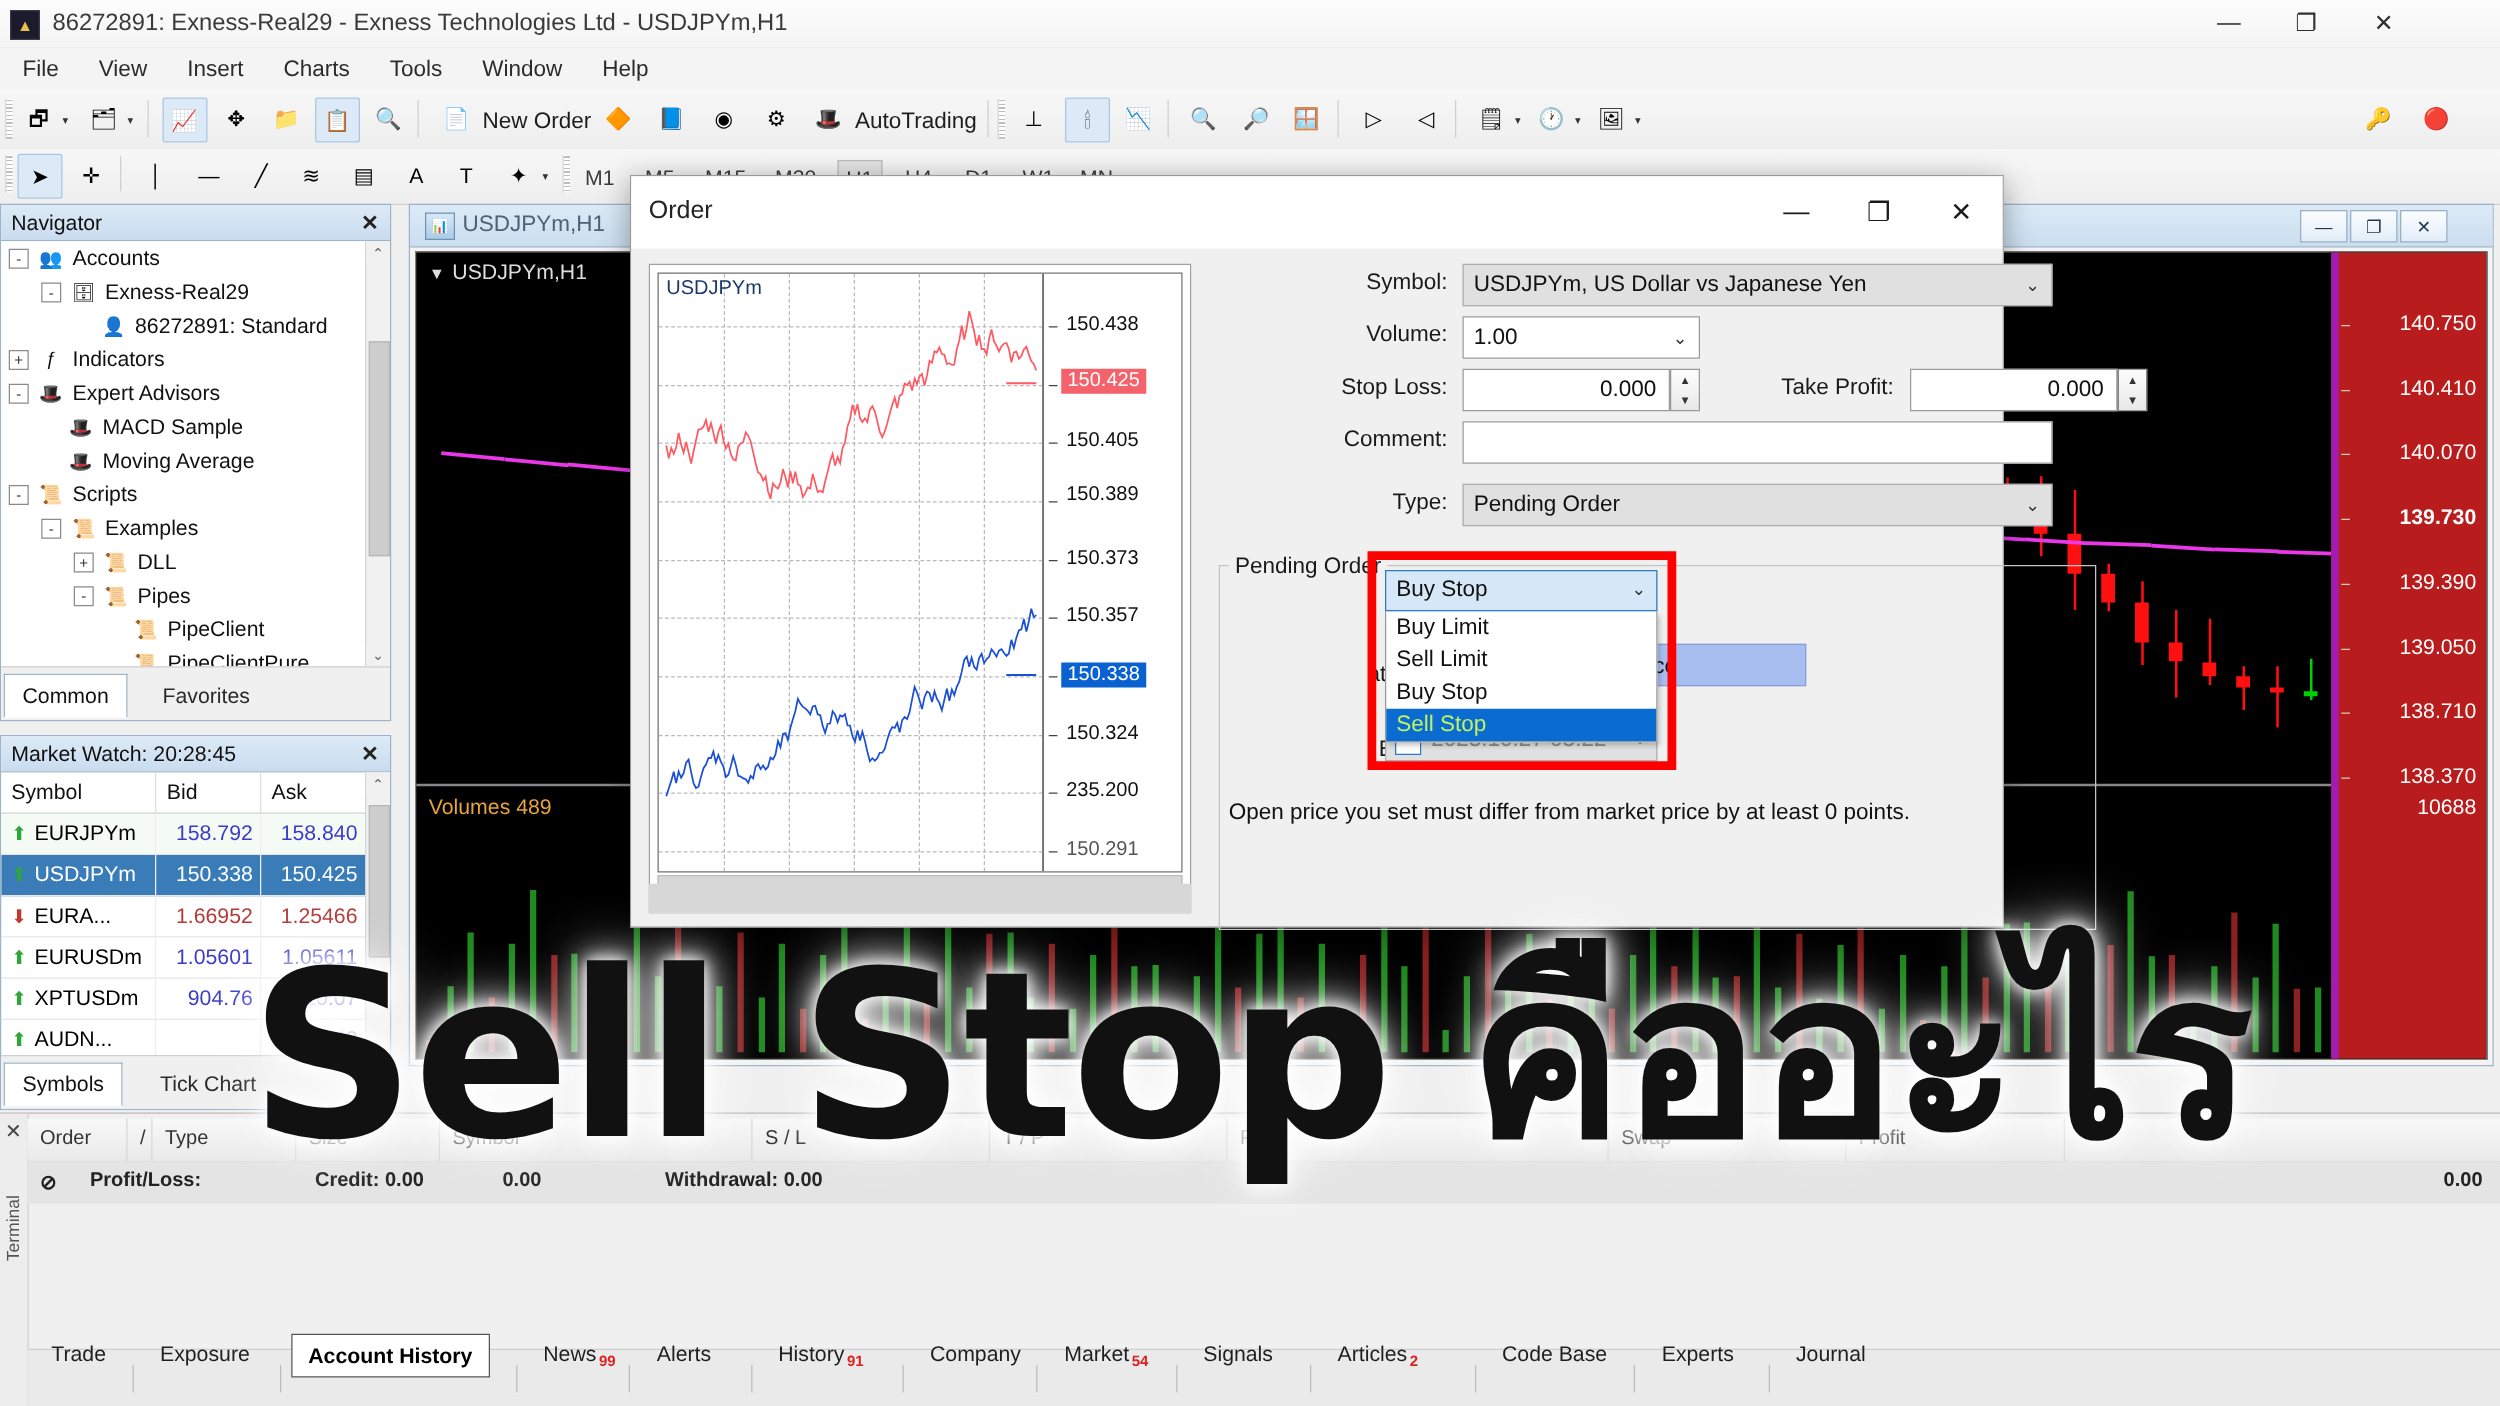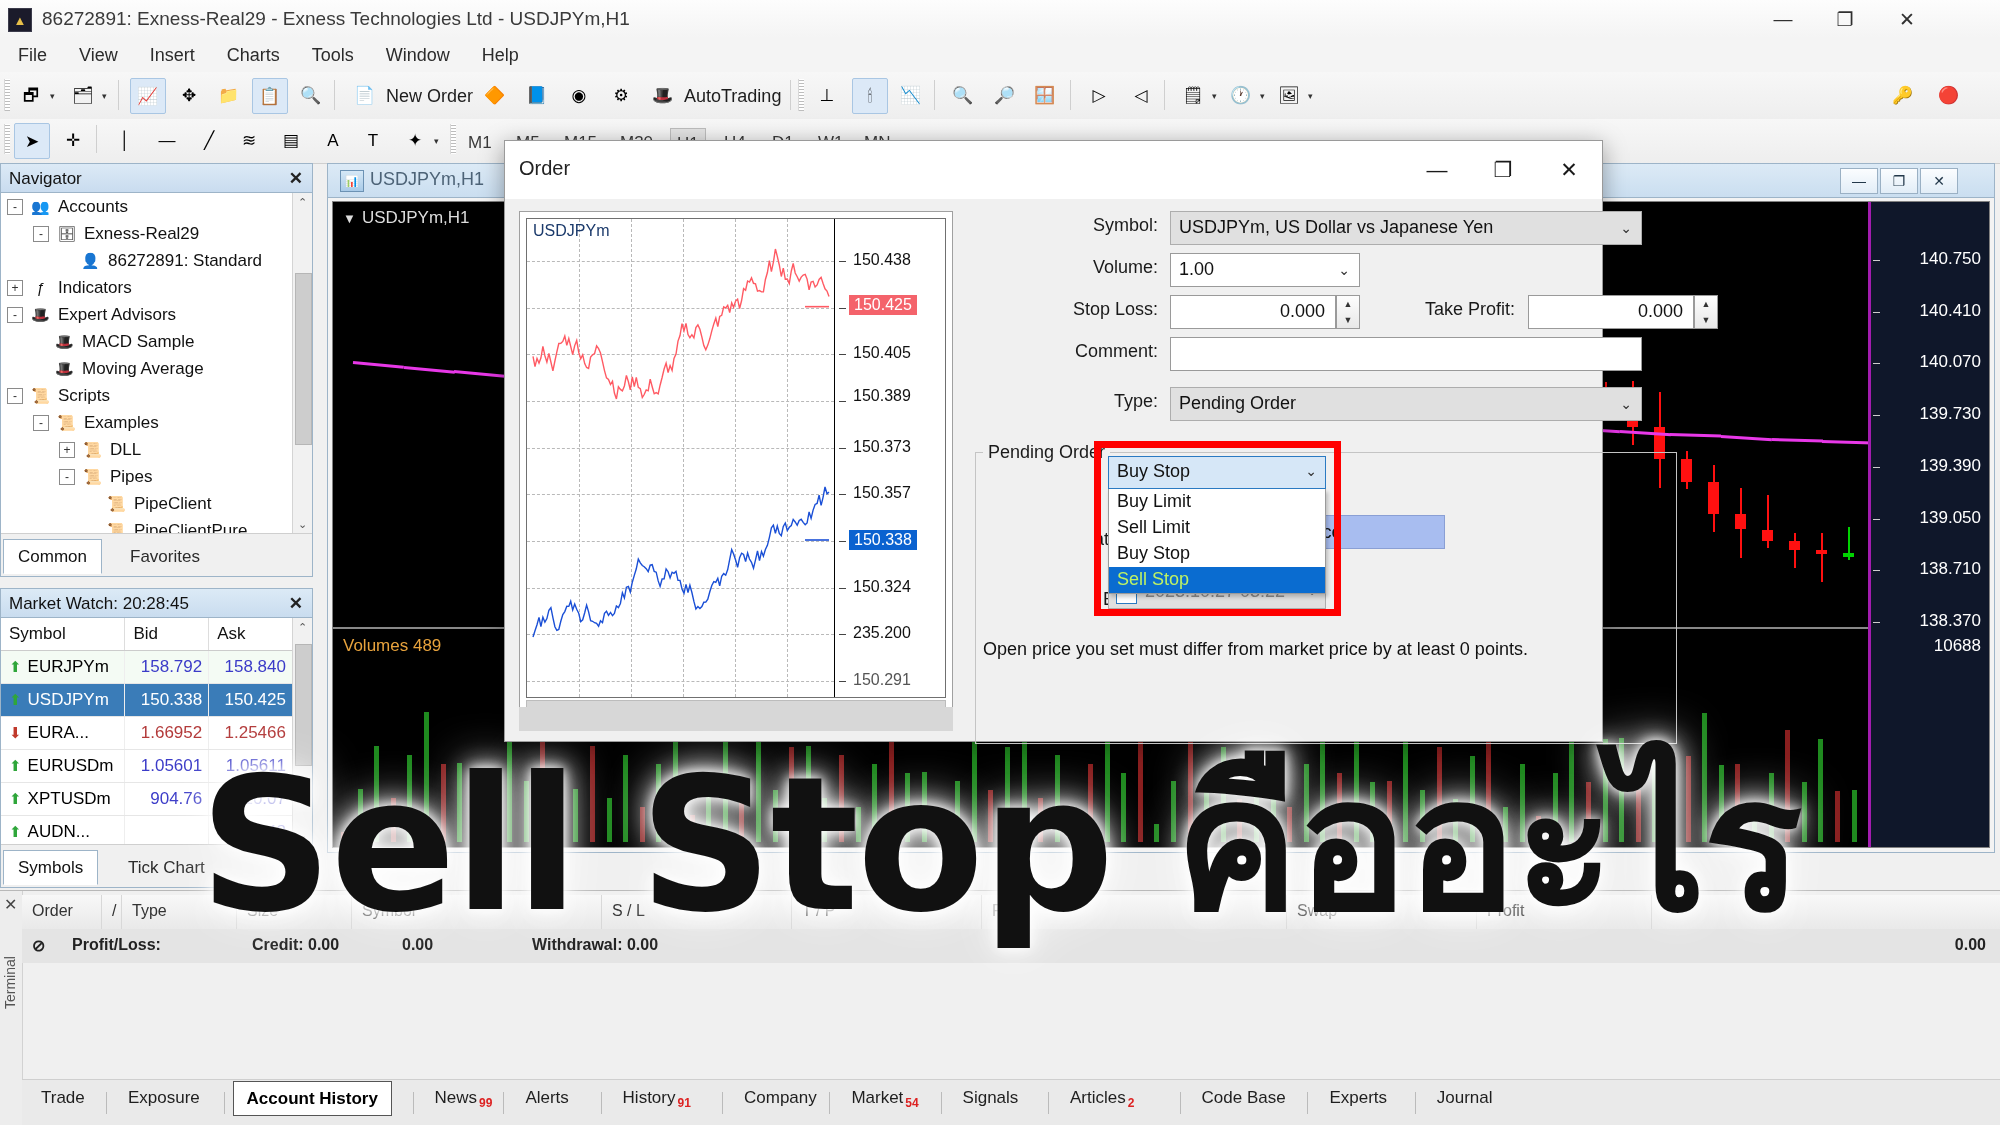"140.750" #price-axis { background: #0f172a -> #b91c1c; border-left: 3px solid #a21caf -> 6px solid #a21caf }
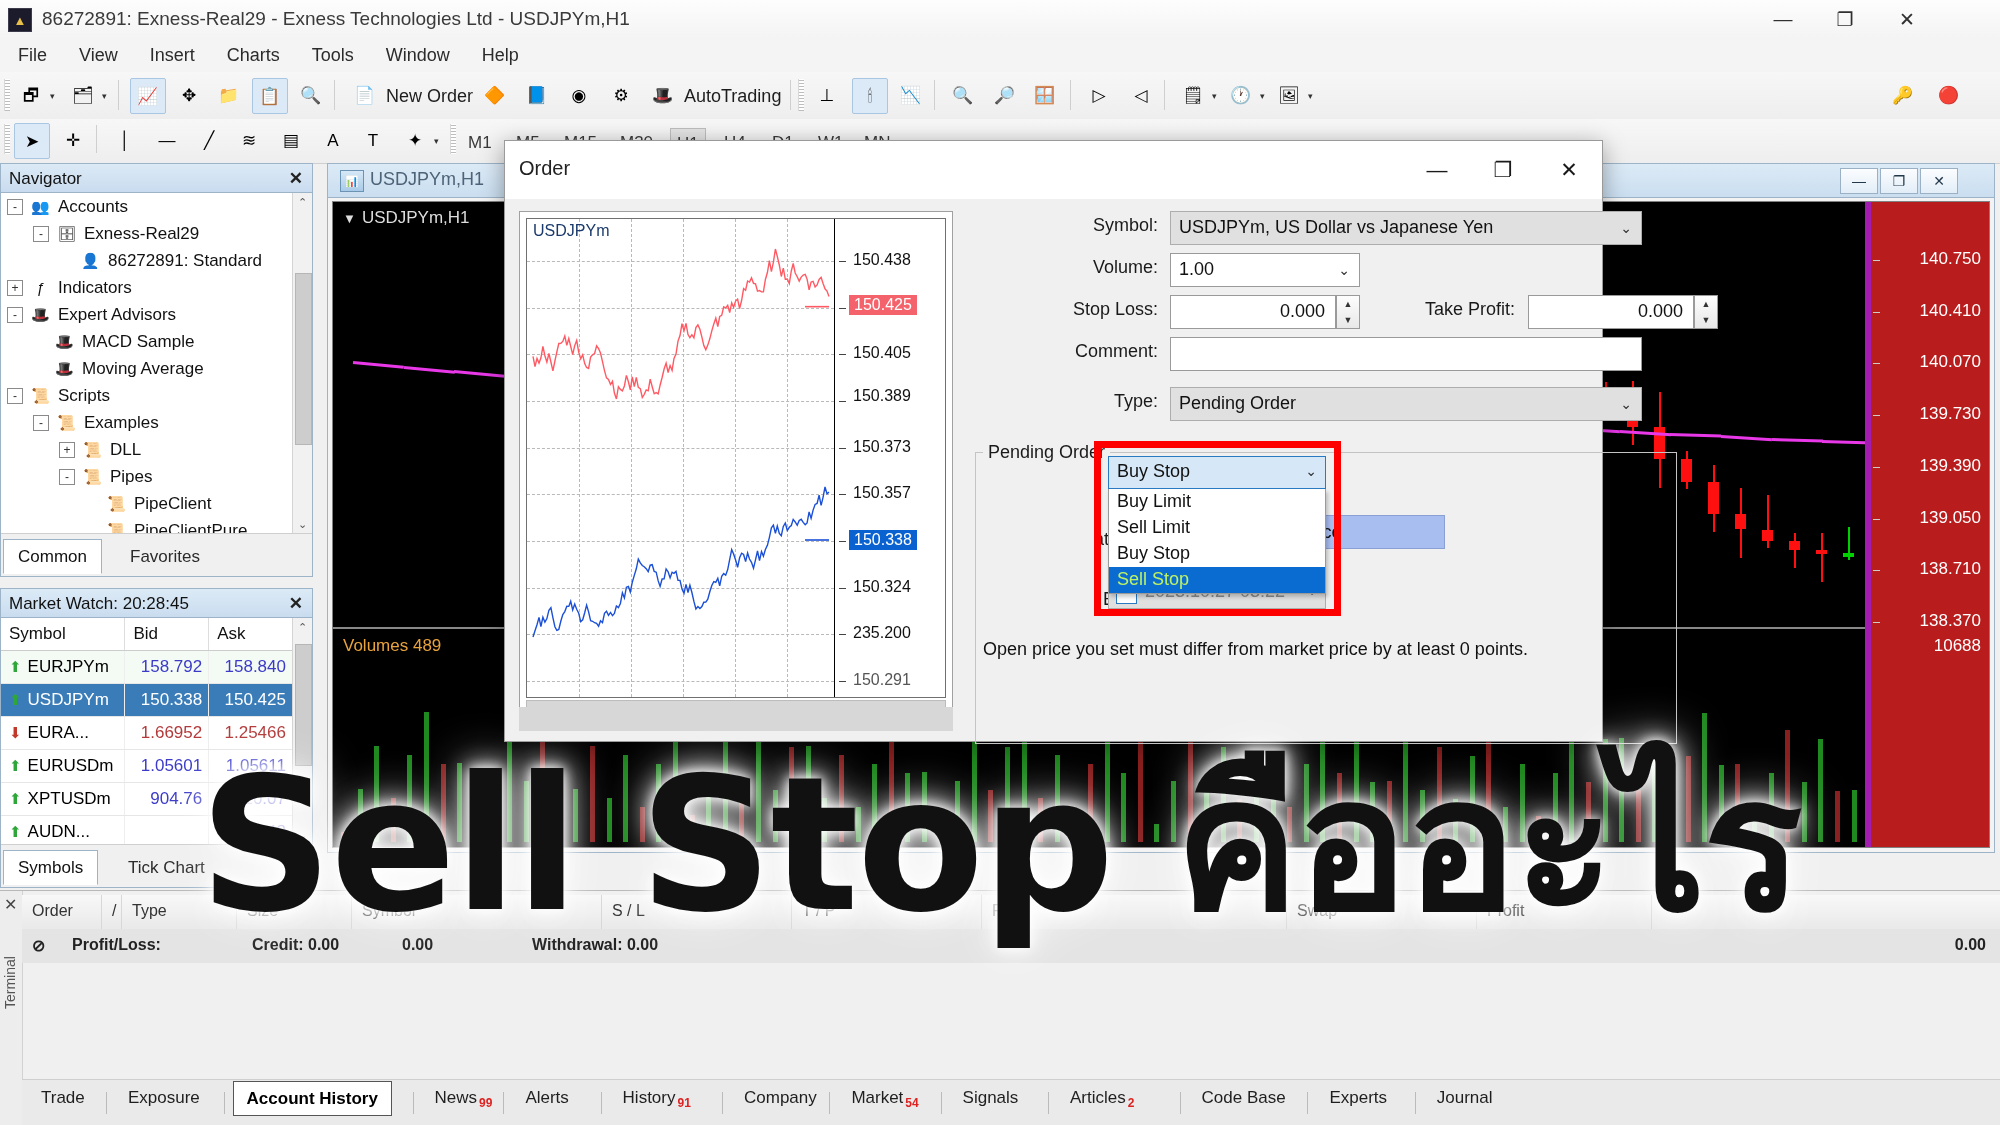"139.730" div.pax { font-weight: none -> bold }
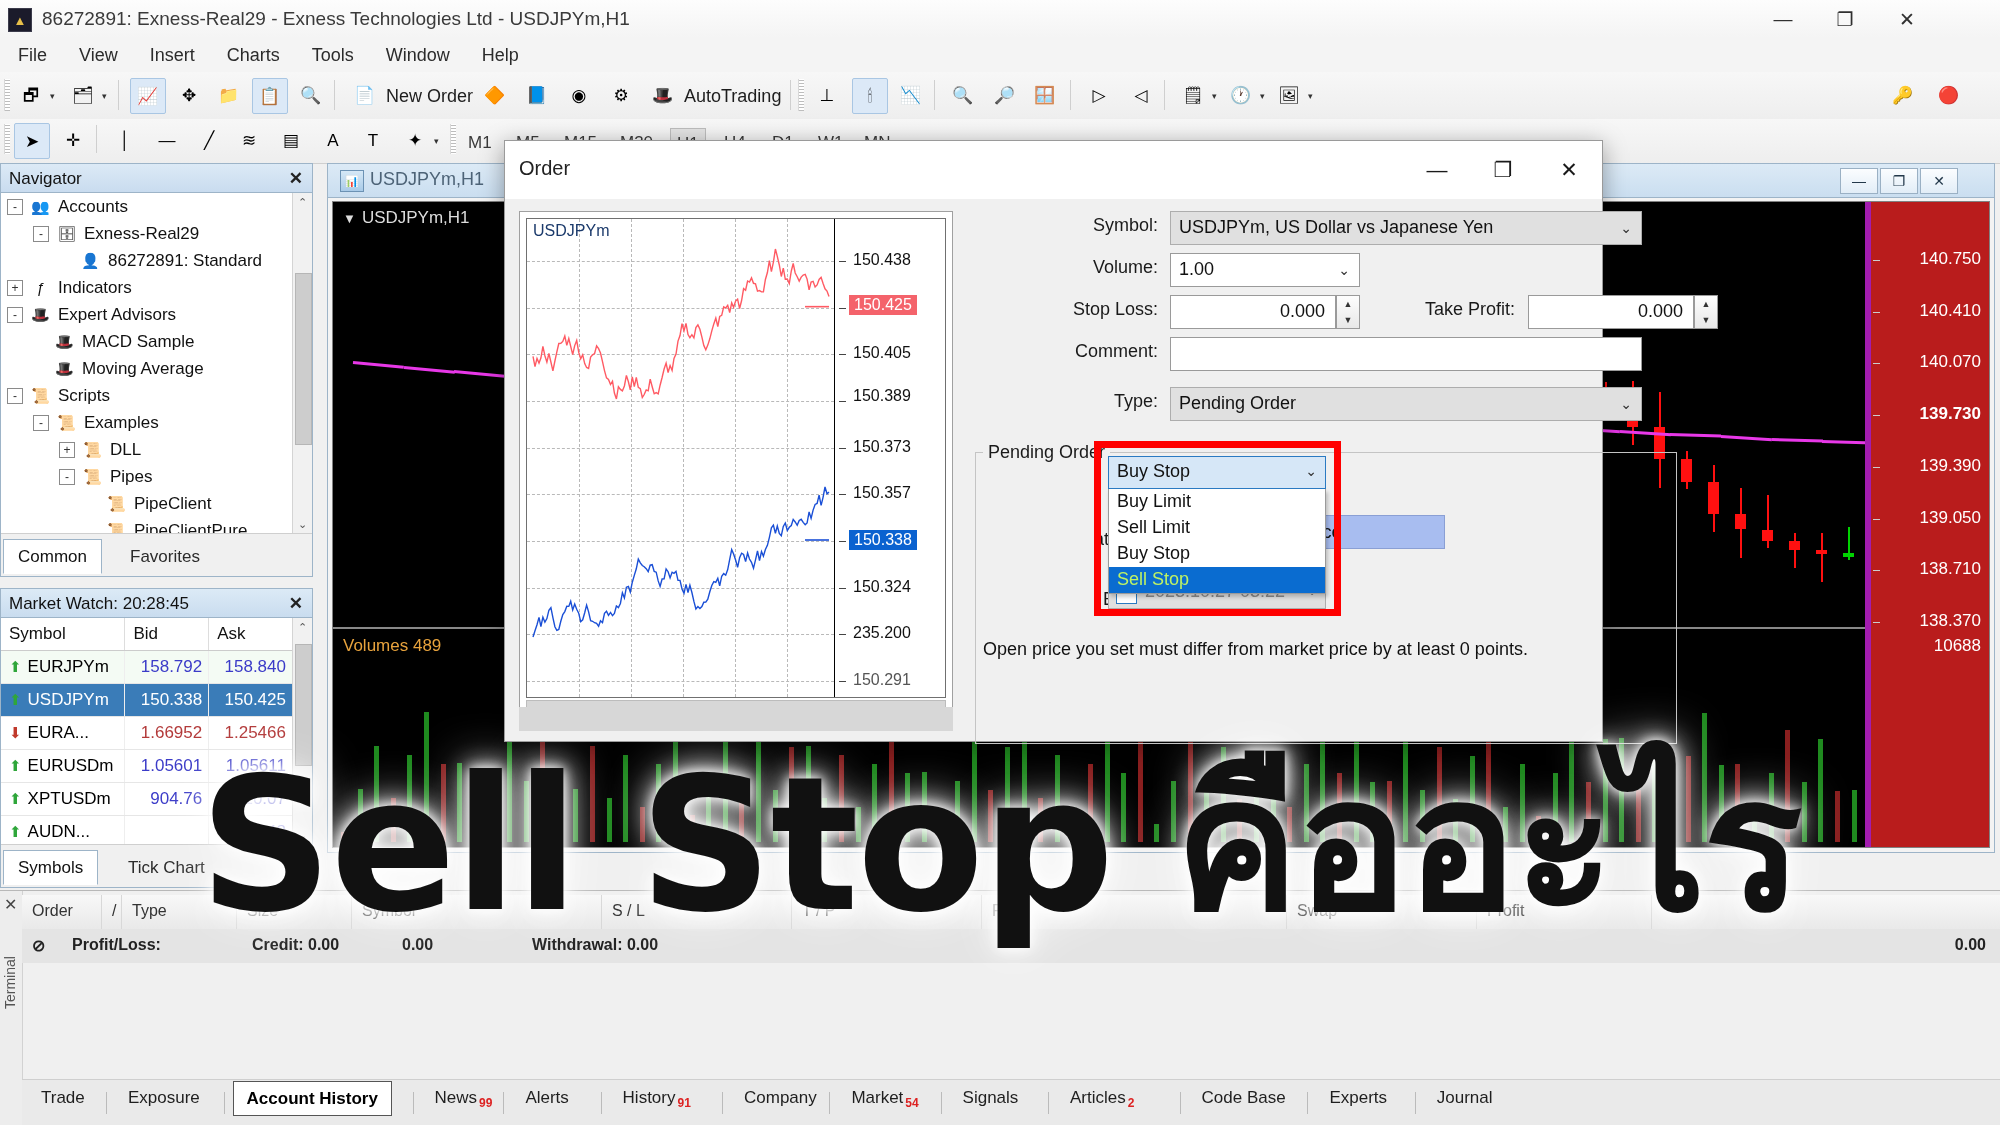"Trade" .ttab { bottom: 10px -> 24px }
